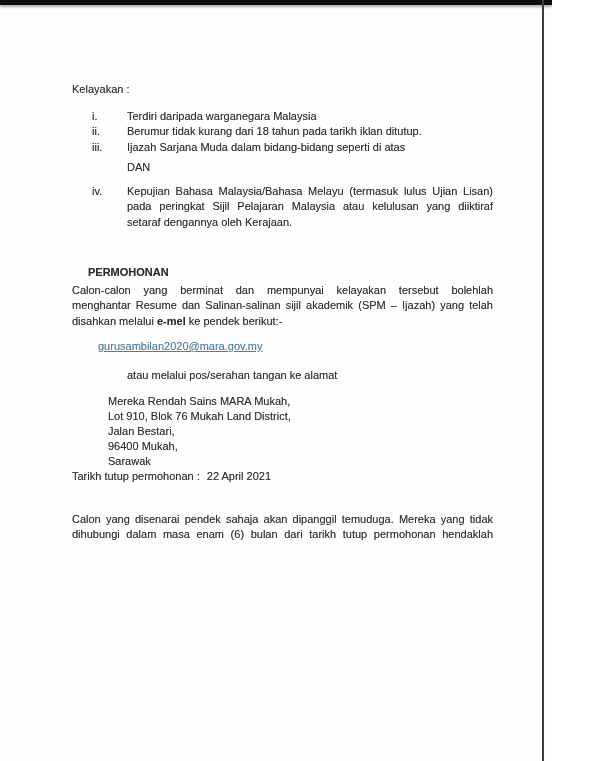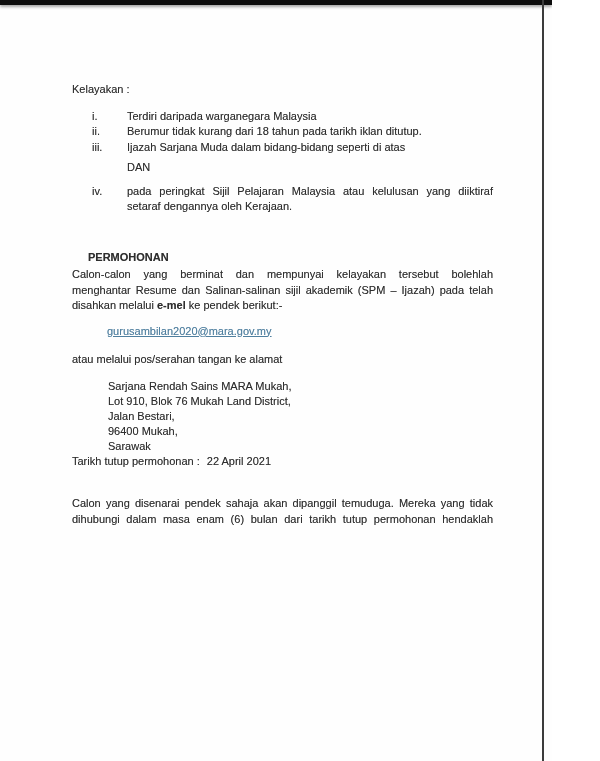"Kepujian Bahasa Malaysia/Bahasa Melayu" span.jline { html: none -> <span>Kepujian Bahasa Malaysia/Bahasa Melayu (termasuk lulus Ujian Lisan)</span> }
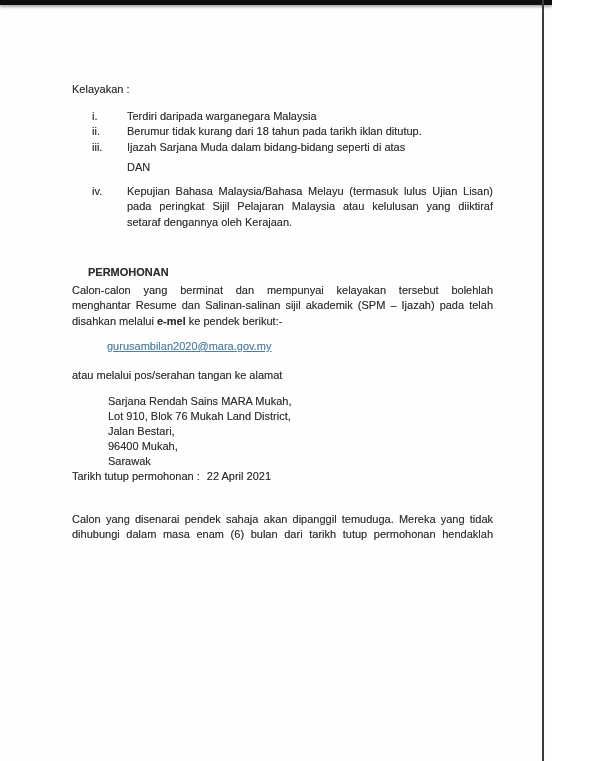"menghantar Resume dan Salinan-salinan" span.jline { text: pada -> yang }
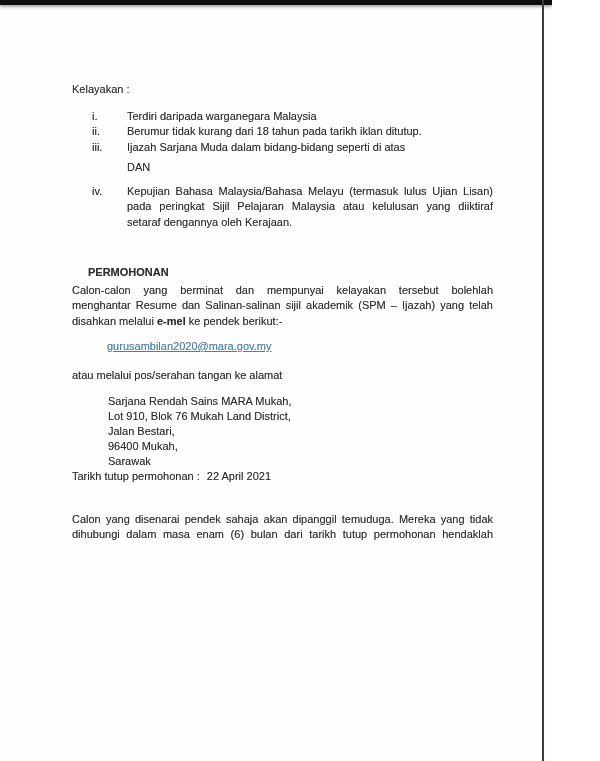"gurusambilan2020@mara.gov.my" .email-row { margin-left: 35px -> 26px }
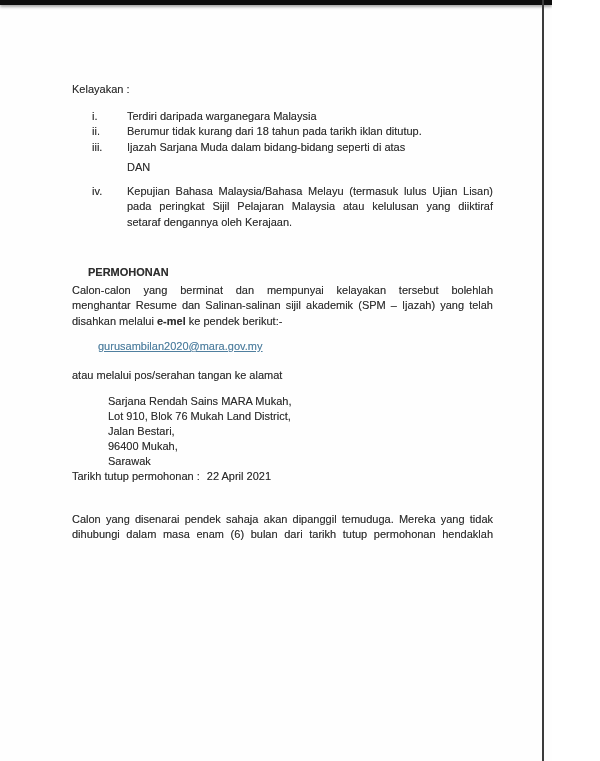"atau melalui pos/serahan tangan ke" .alt-method { margin-left: none -> 55px }
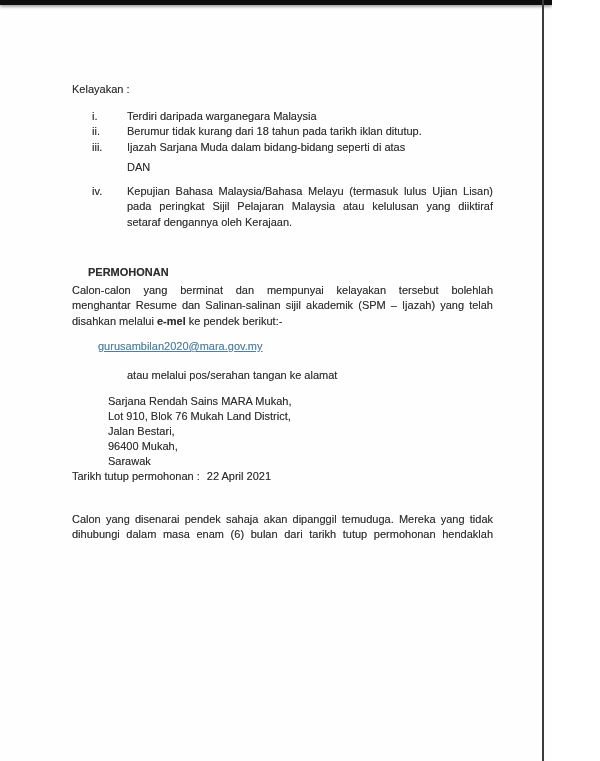"Sarjana Rendah Sains MARA Mukah," div { text: Sarjana -> Mereka }
